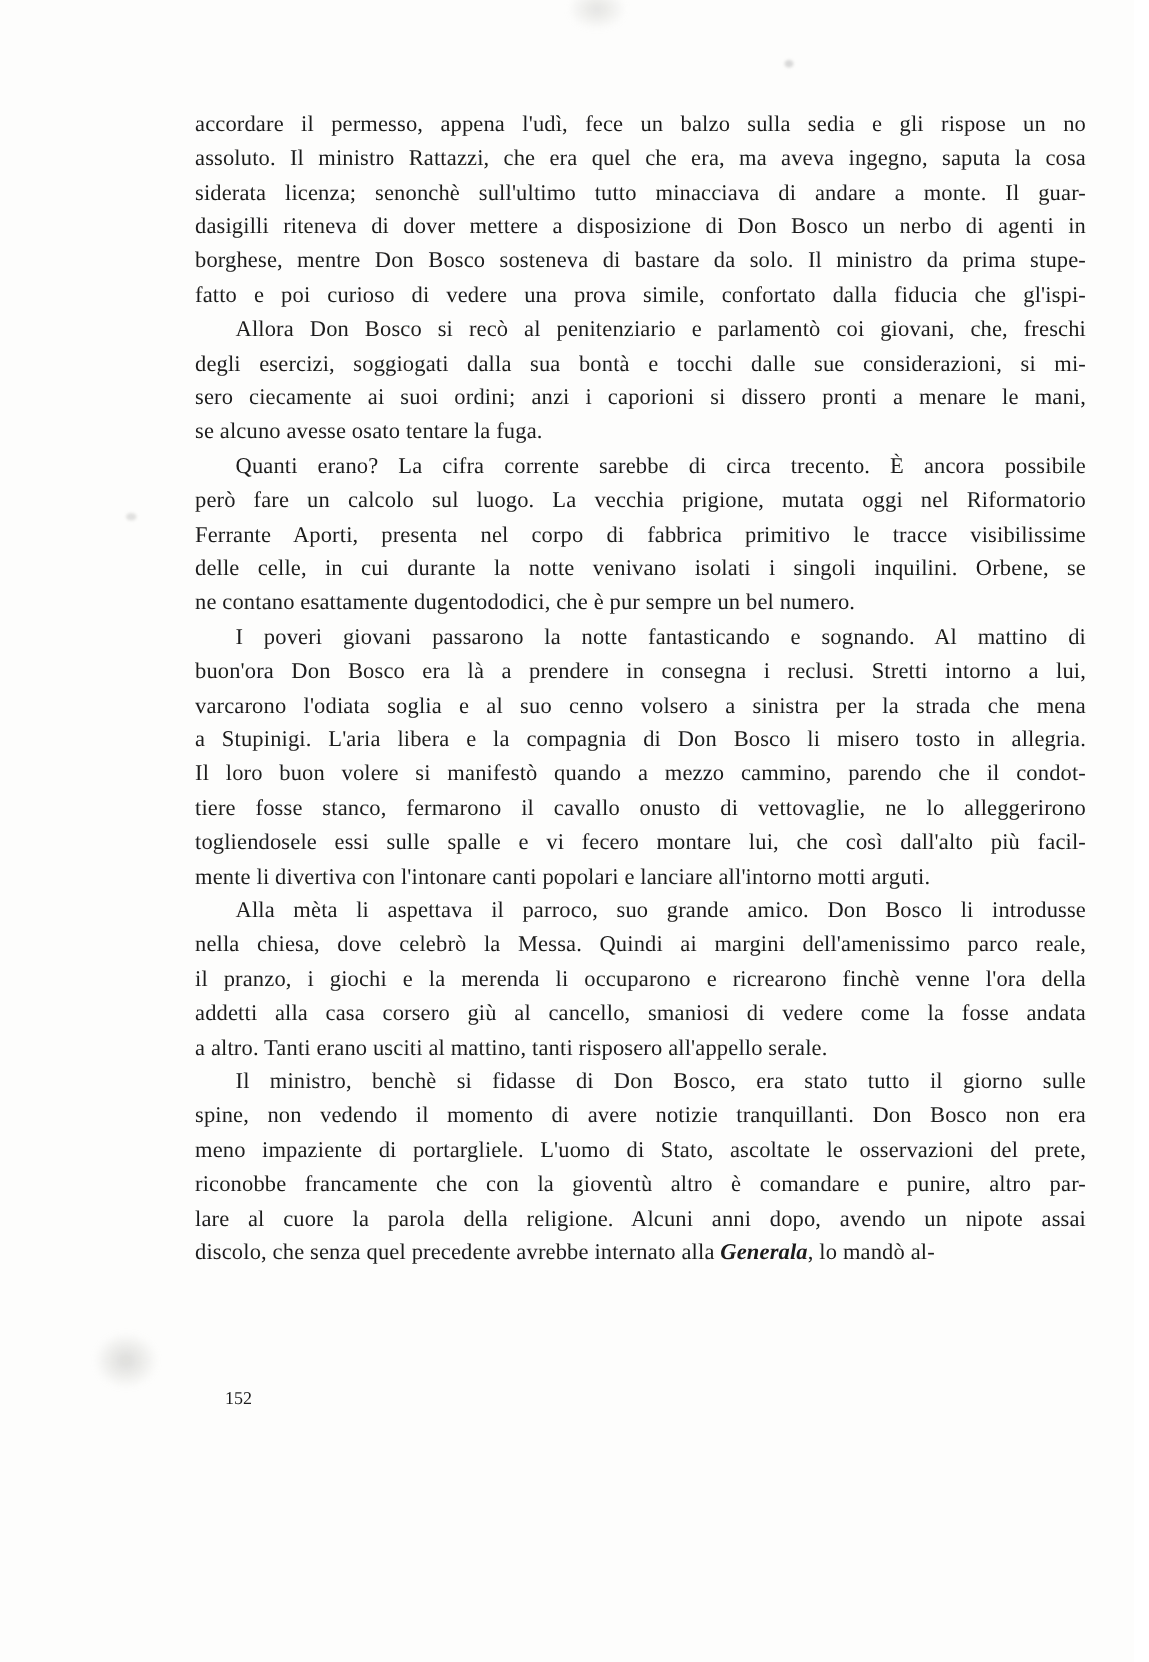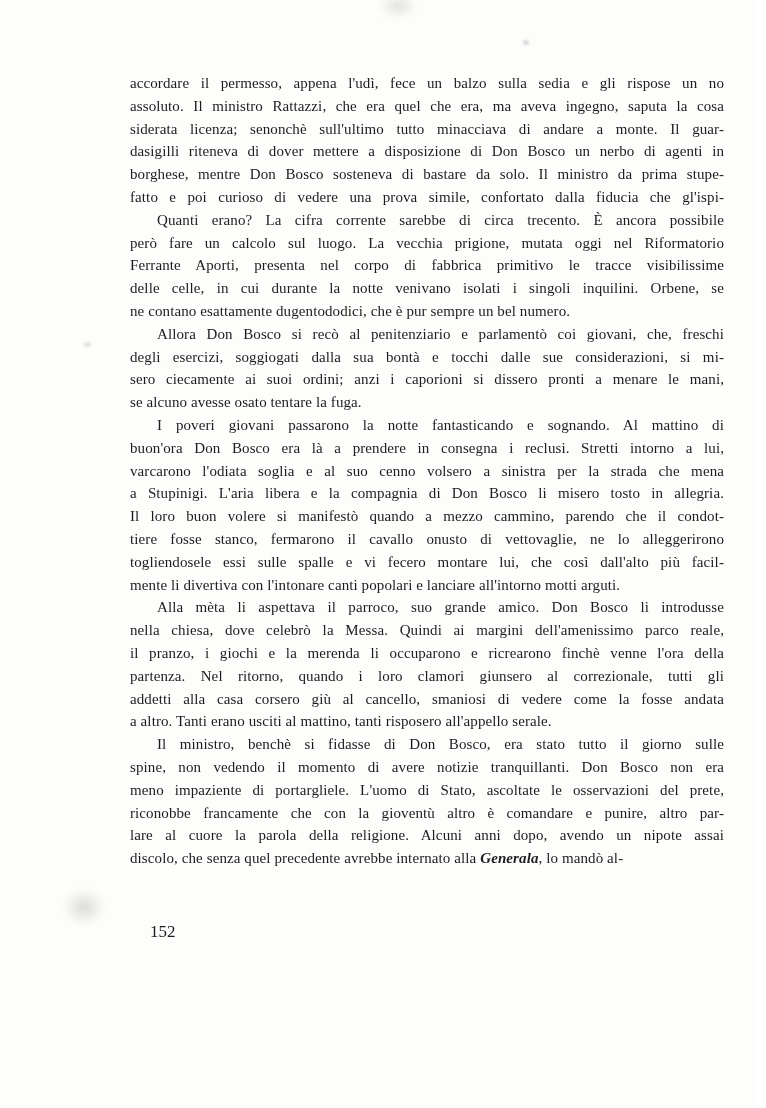"Quanti erano? La cifra corrente" div.para { order: before "Allora Don Bosco si recò" -> after "Allora Don Bosco si recò" }
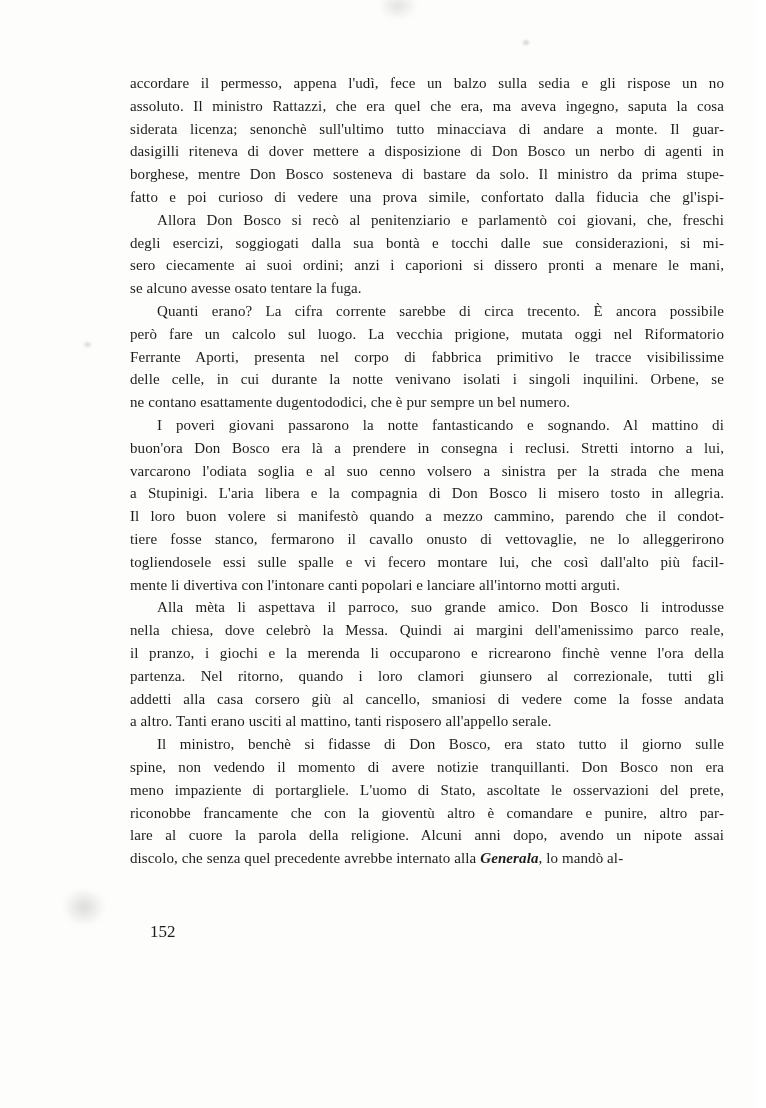"partenza. Nel ritorno, quando i" div.line { html: <div>partenza. Nel ritorno, quando i loro clamori giunsero al correzionale, tutti gli</div> -> none }
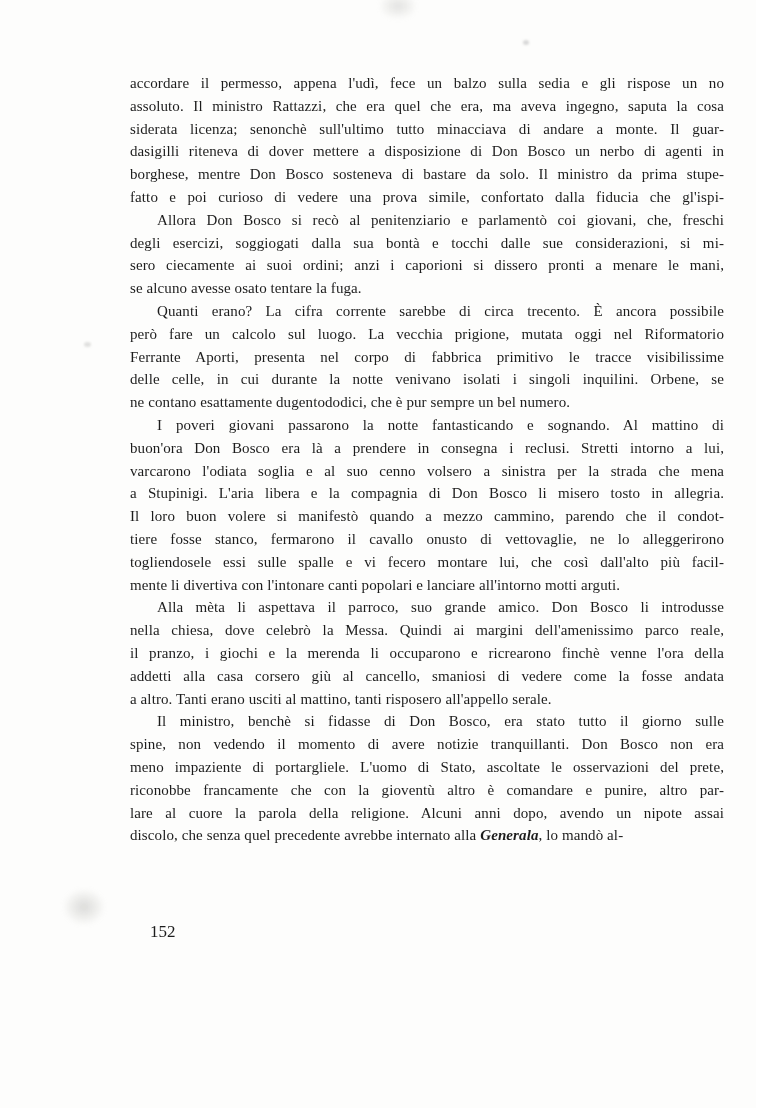"152" .page-number { font-size: 17px -> 12px }
